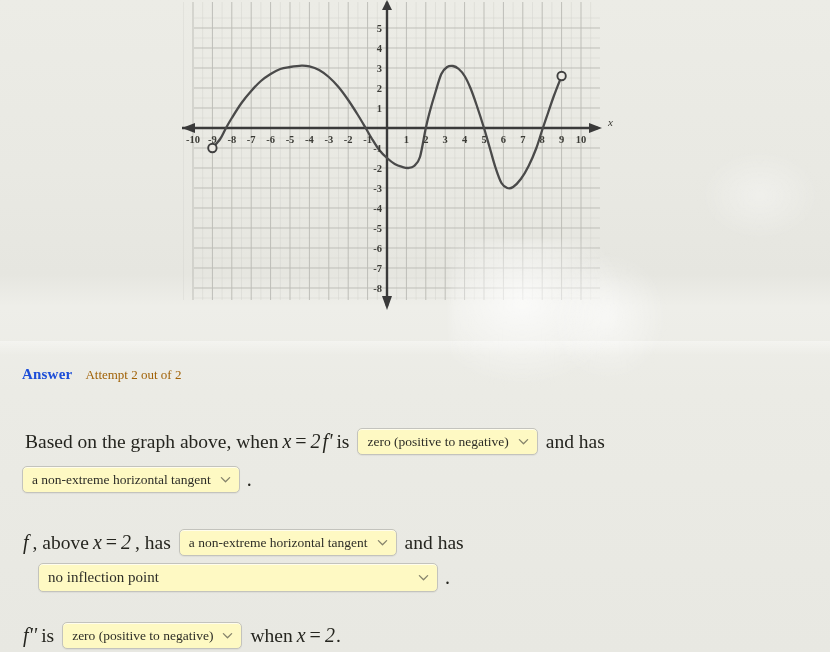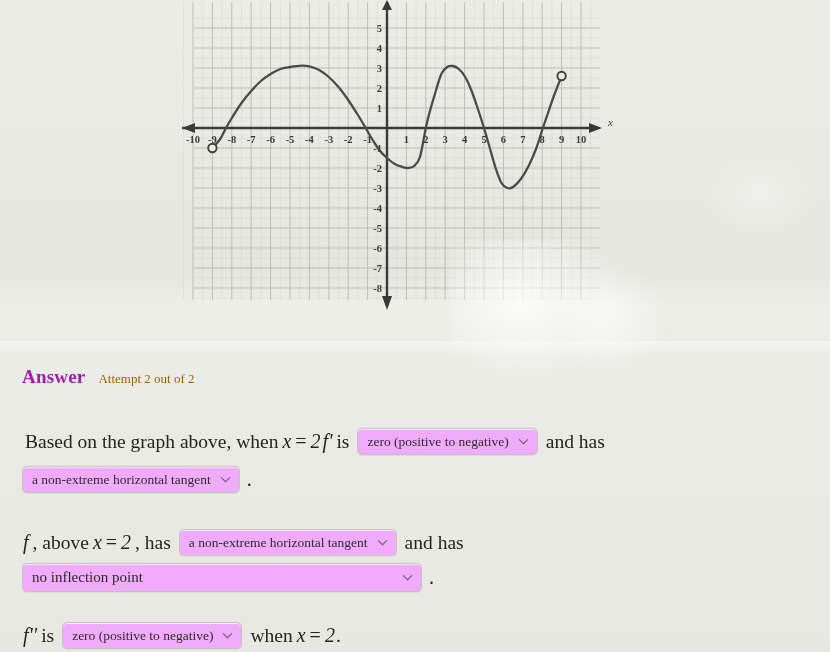"Answer" #answer-head .lbl { color: #a21caf -> #1d4ed8; font-size: 19px -> 15px }
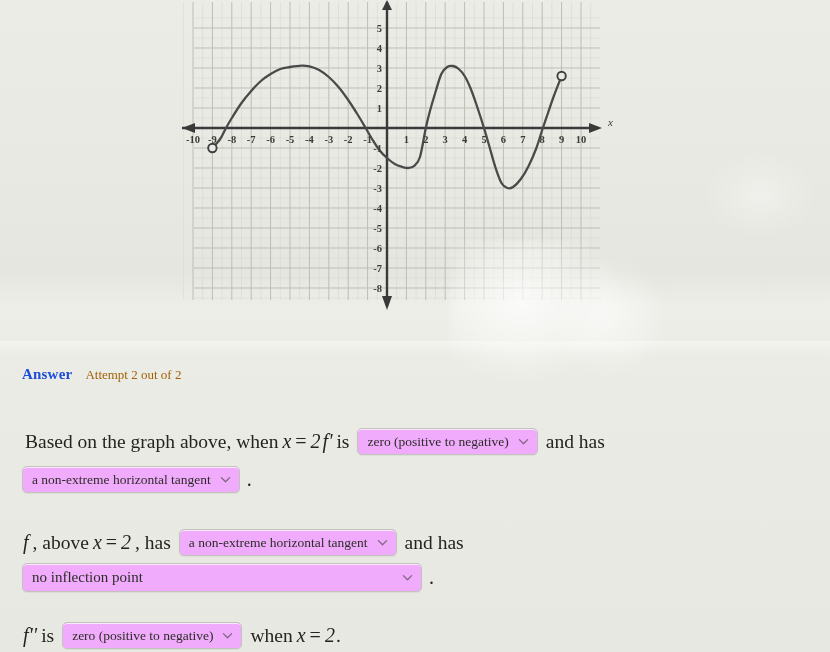"zero (positive to negative)" .dd { background: #f0abfc -> #fef9c3 }
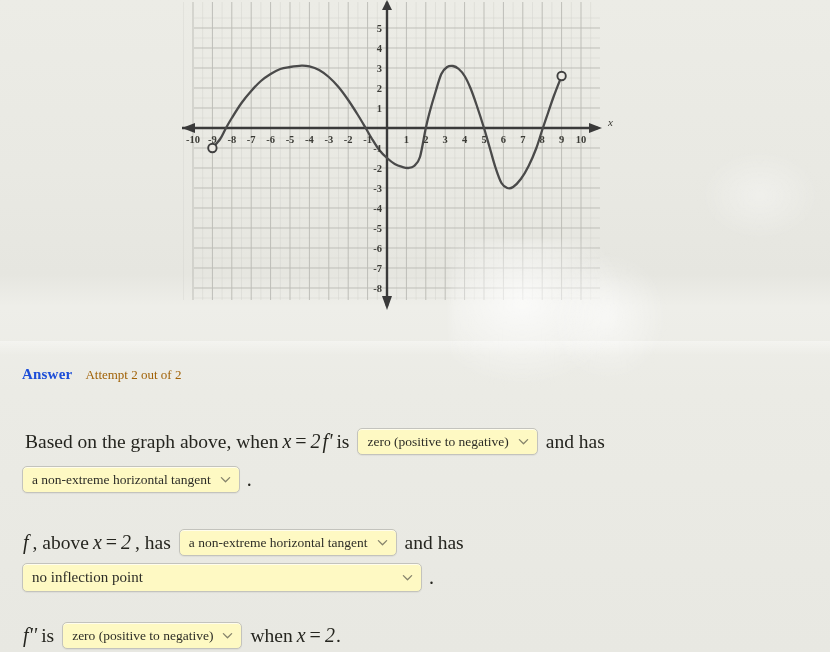"no inflection point" span.dd { margin-left: 0 -> 16px }
